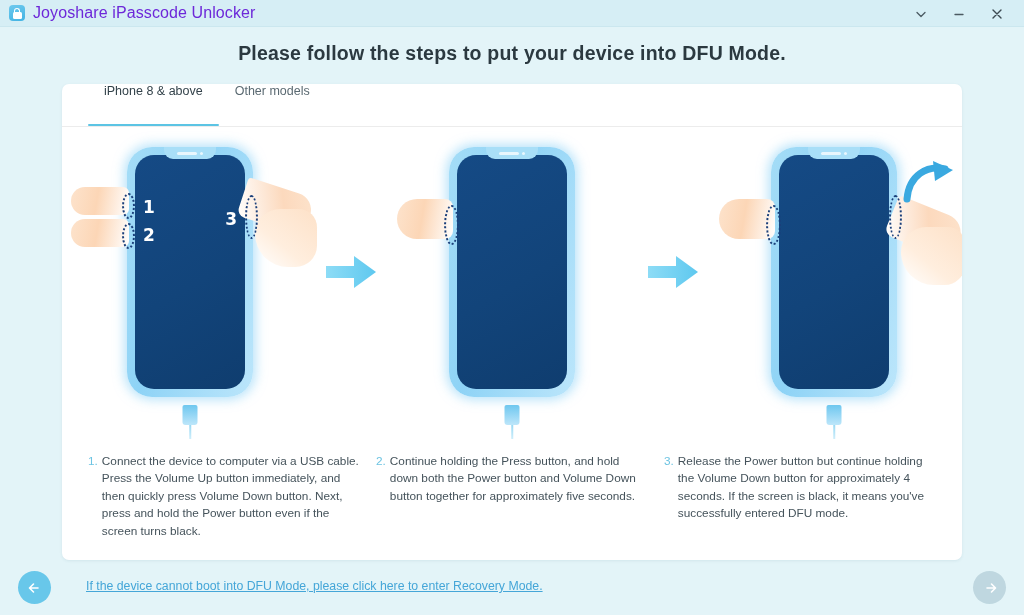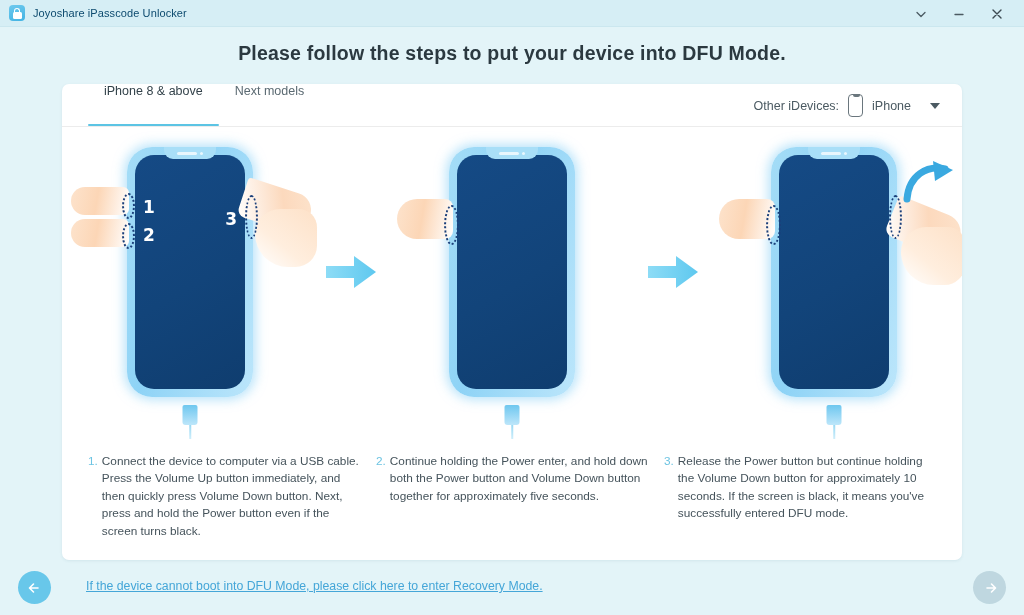"Joyoshare iPasscode Unlocker" .app-title { color: #0c4a6e -> #6d28d9; font-size: 11px -> 16px }
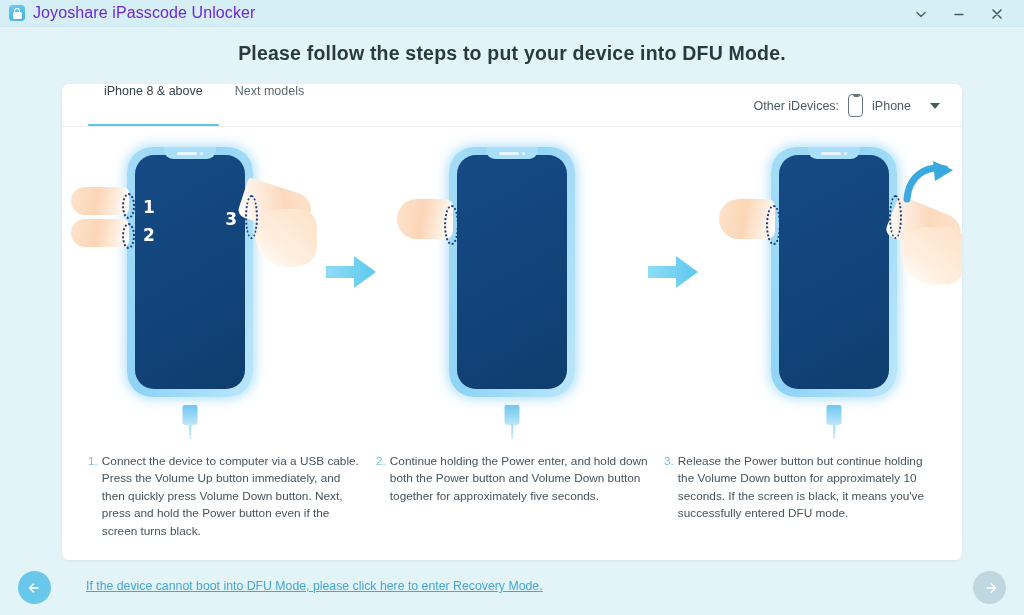"Next models" span { text: Next -> Other }
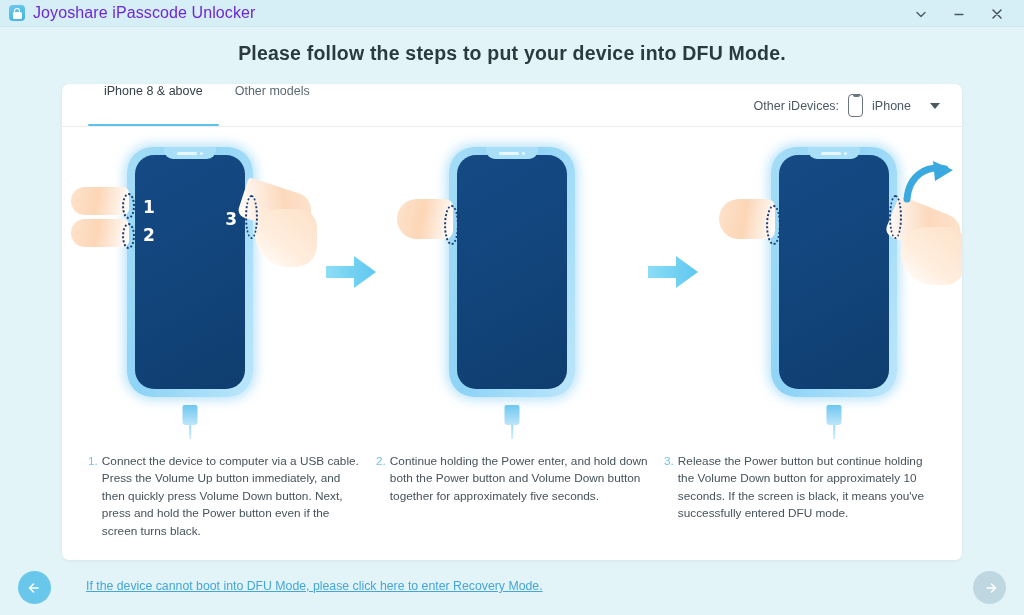"Other iDevices:" div.device-picker { html: <div> <span>Other iDevices:</span> <span></span> <span>iPhone</span> <span></span> </div> -> none }
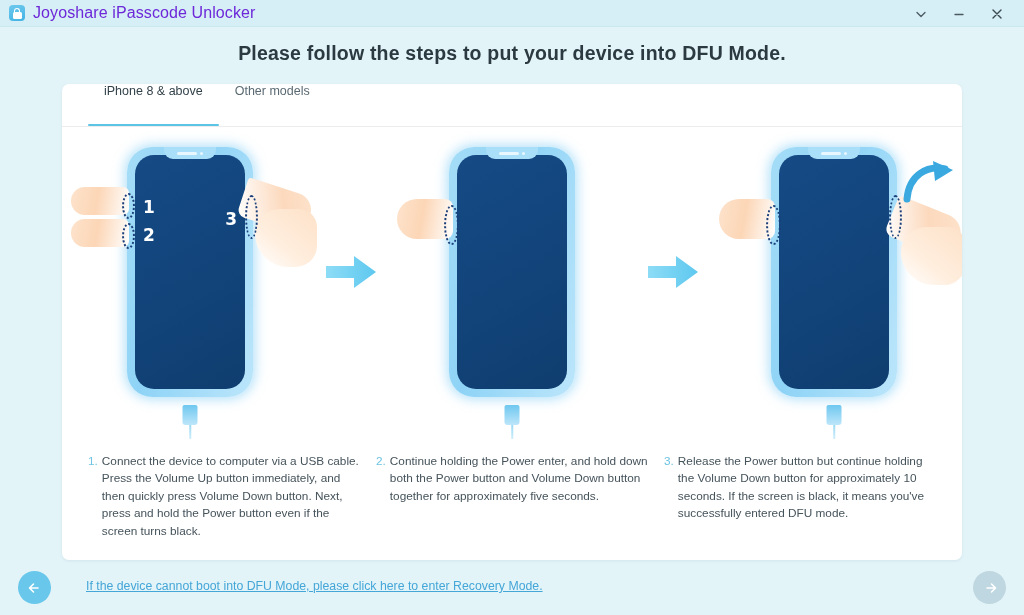"Continue holding the Power enter," span.step-text { text: Power enter -> Press button }
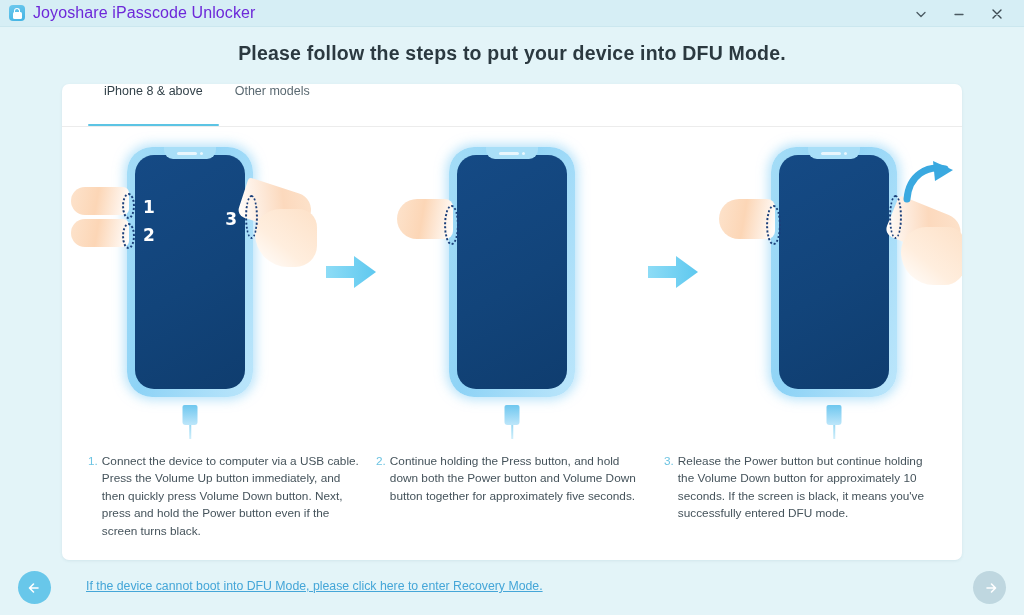"Release the Power button but" span.step-text { text: 10 -> 4 }
